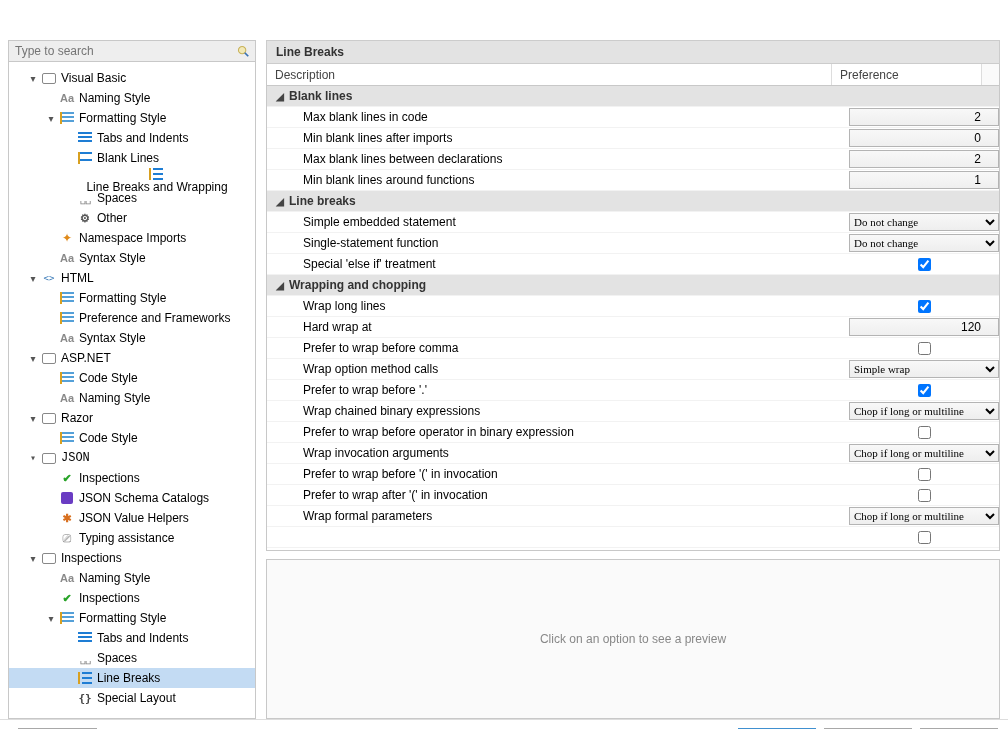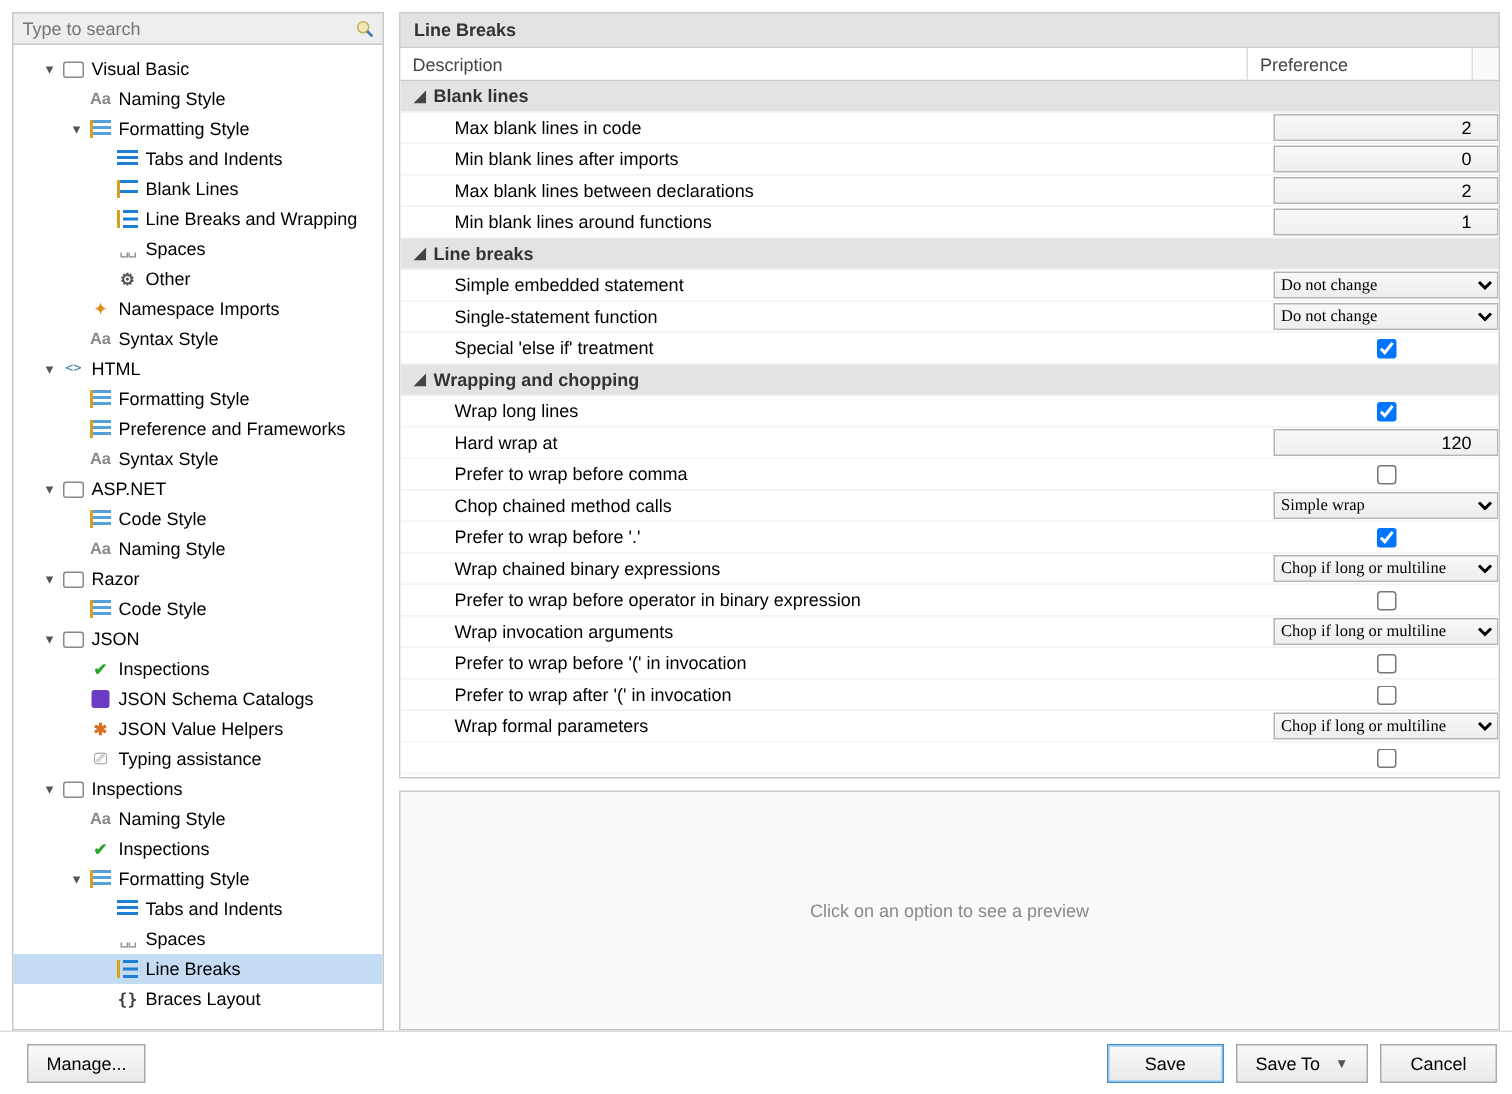"Type to search" .main-area { margin-top: none -> 32px }
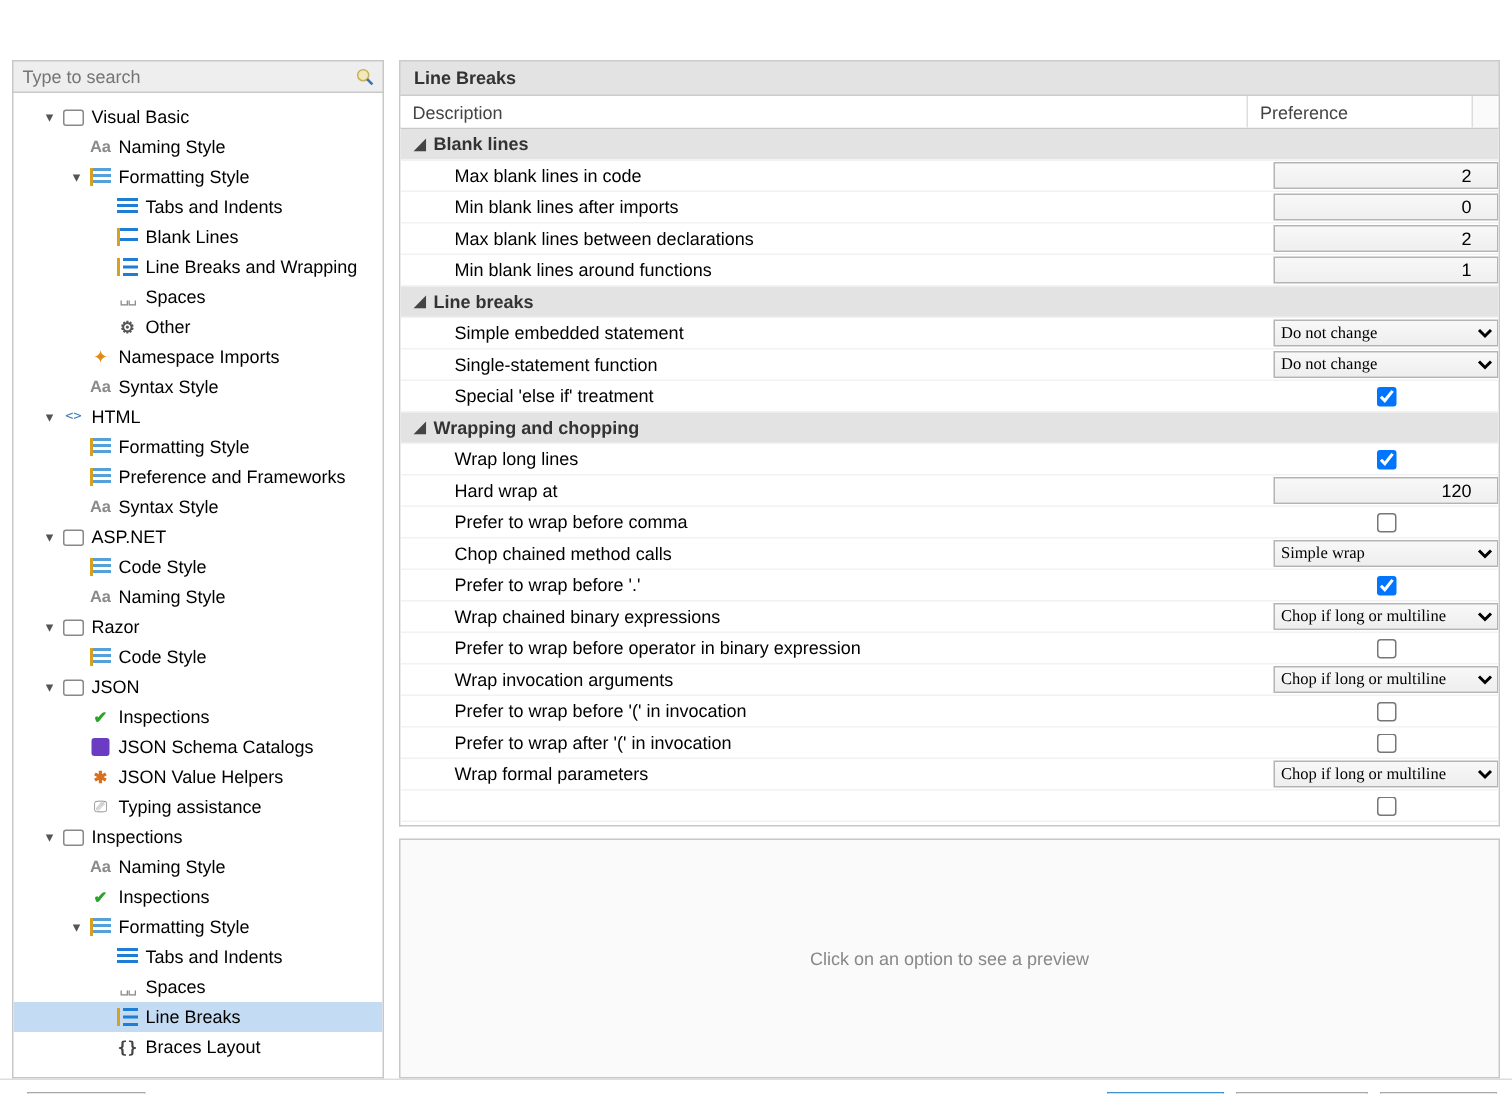"Line Breaks and Wrapping" li.tree-item { flex-direction: none -> column }
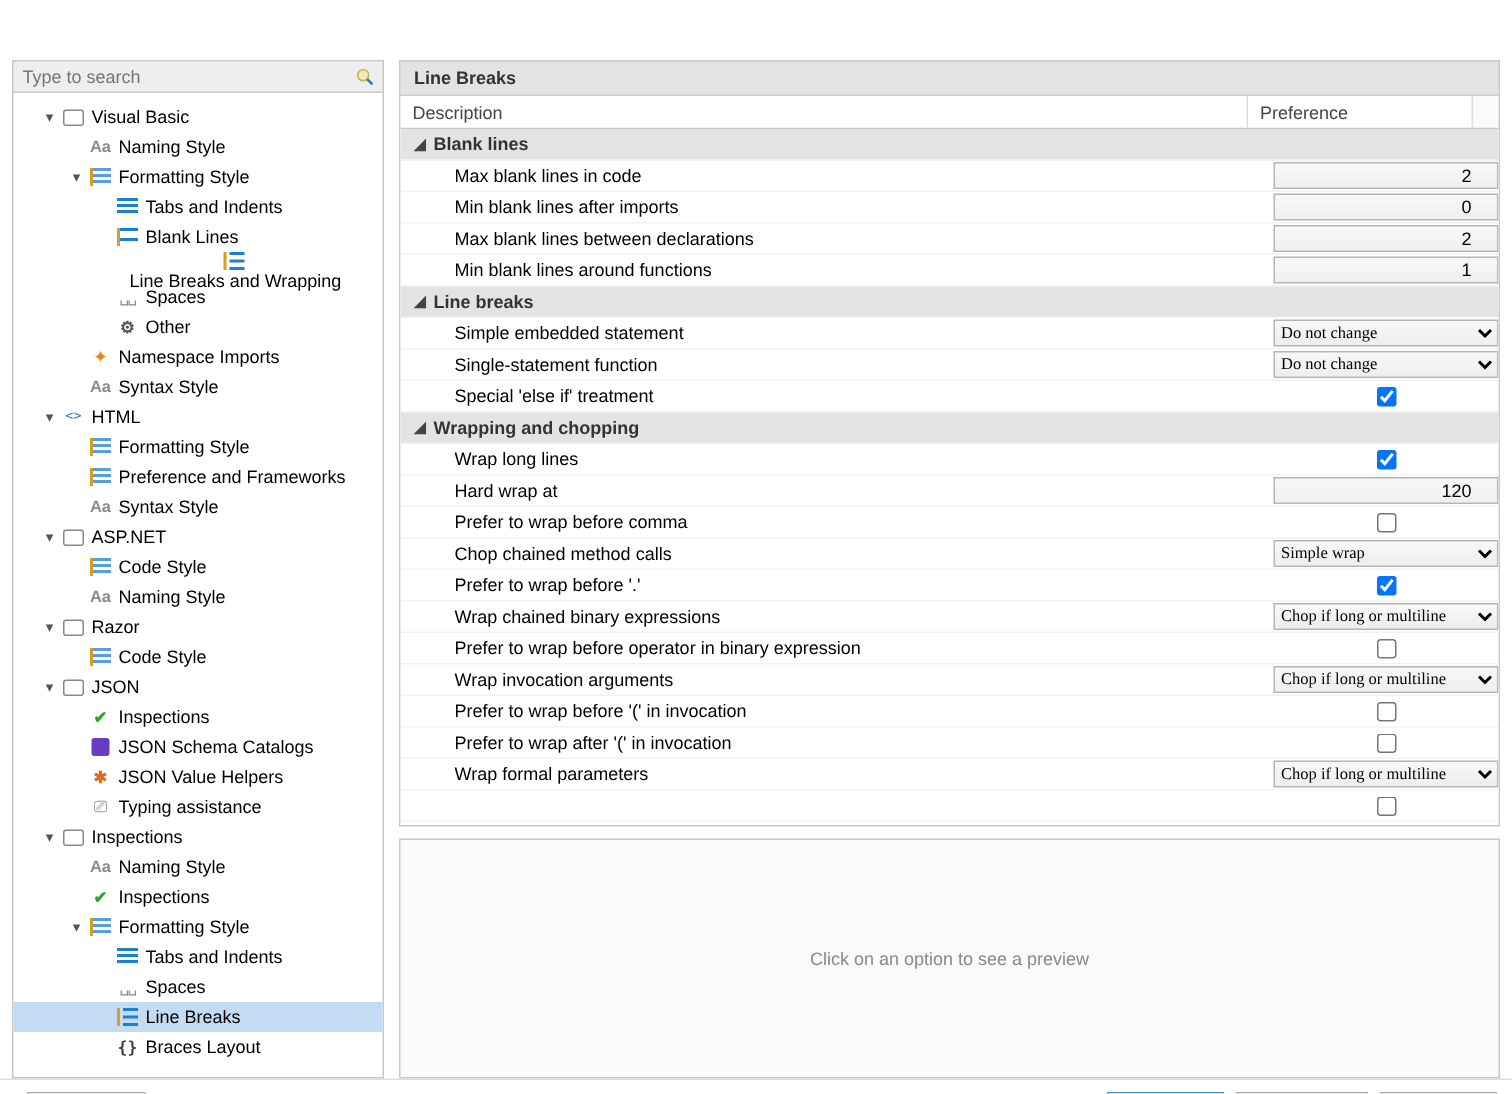"Chop chained method calls" span { text: Chop chained -> Wrap option }
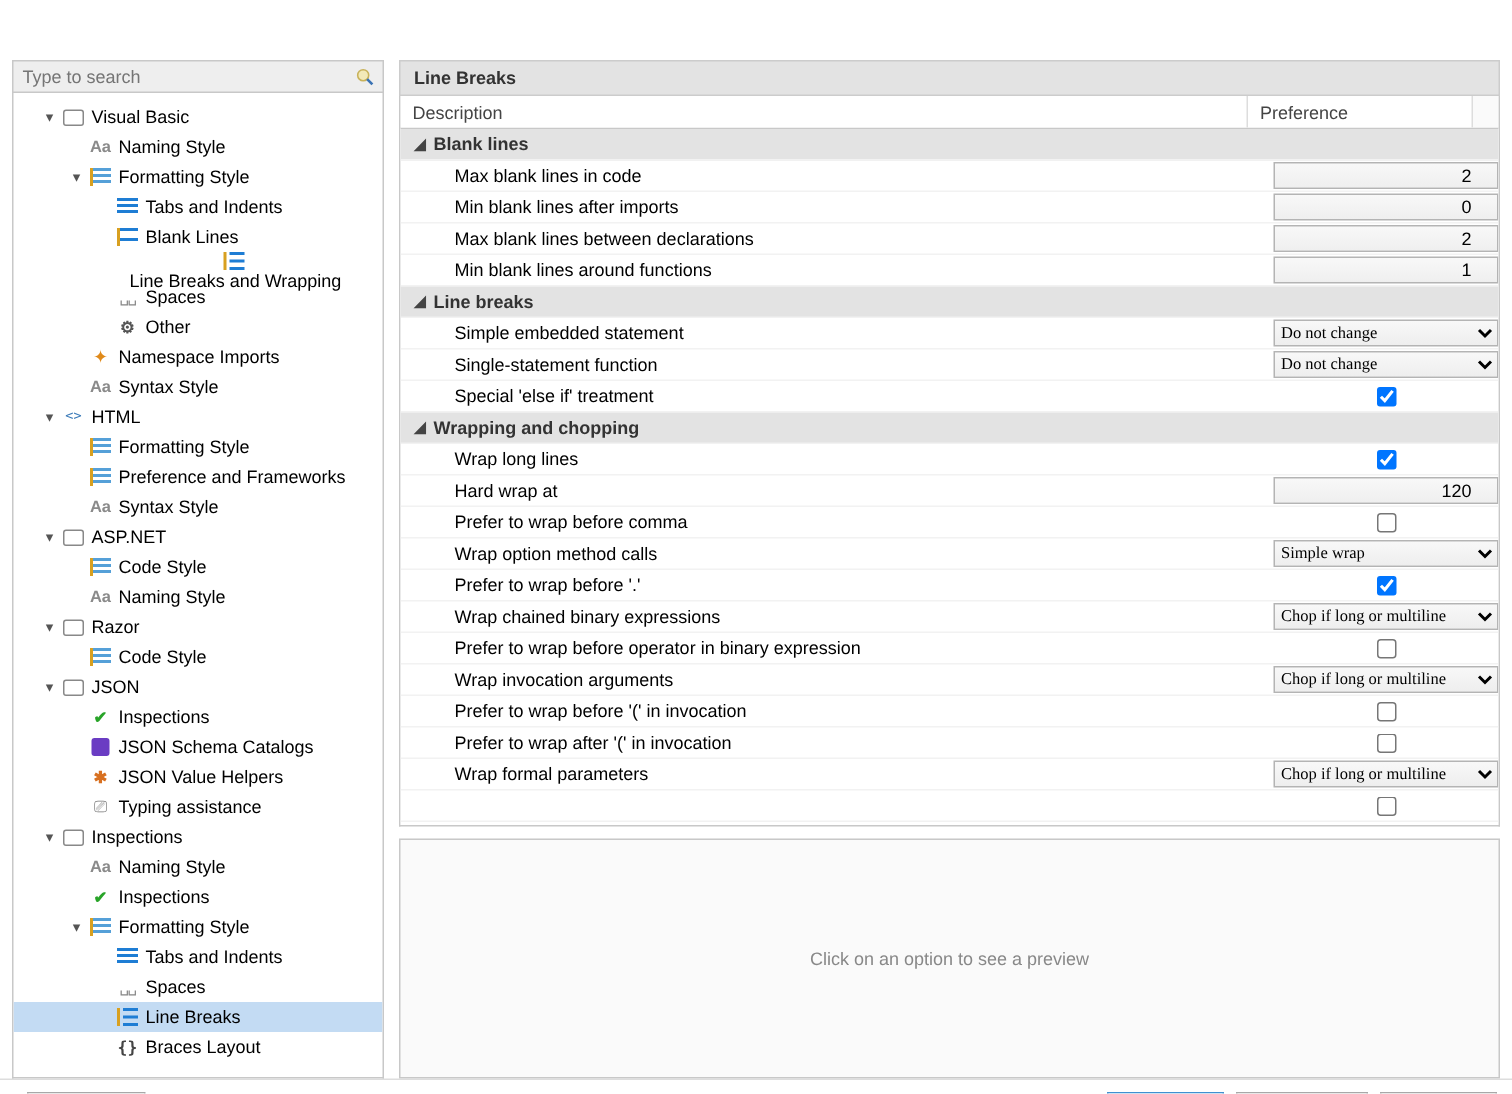"JSON" li.tree-item { font-family: none -> Liberation Mono, monospace }
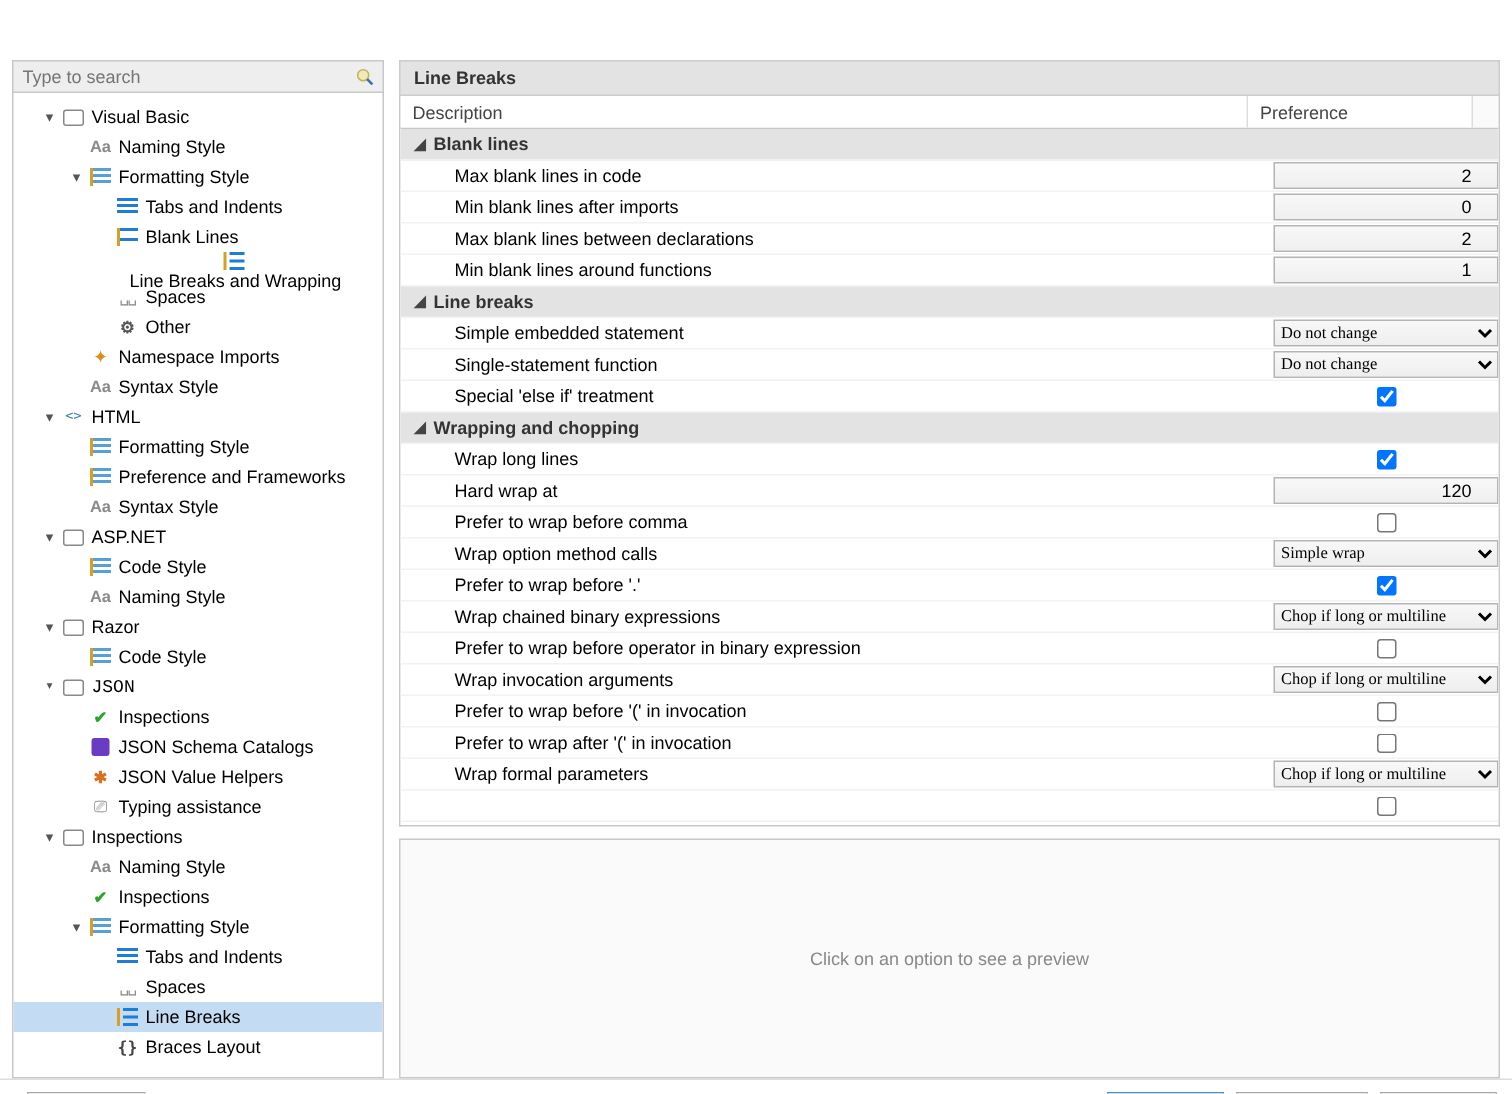"Braces Layout" span.label { text: Braces -> Special }
